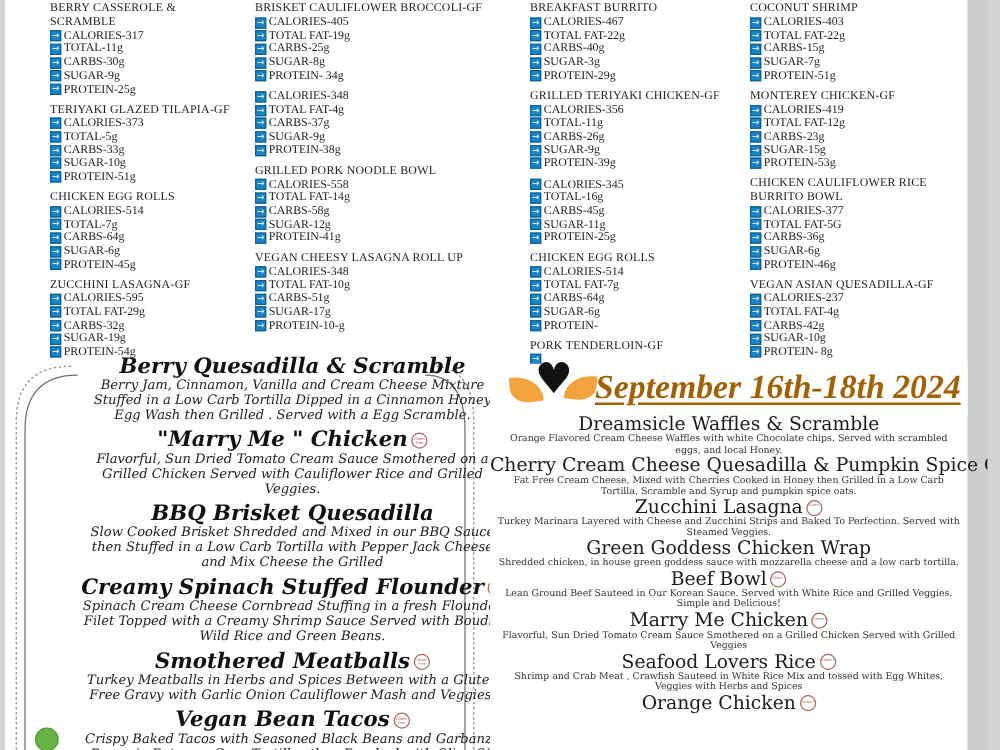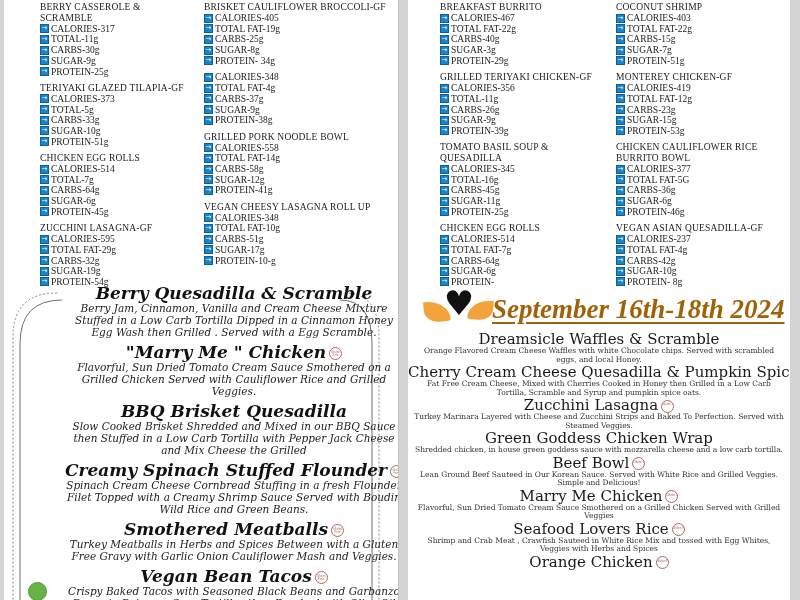"BREAKFAST BURRITO" #right-page { left: 408px -> 392px }
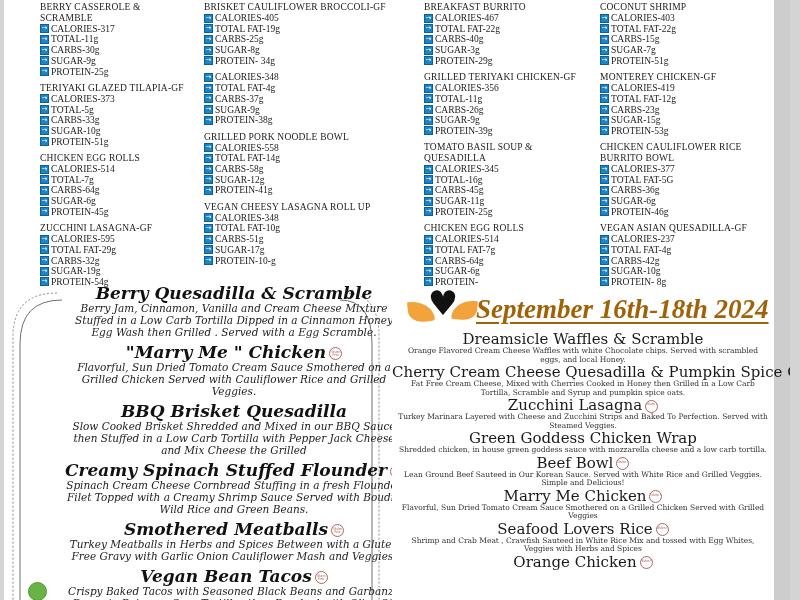"TOMATO BASIL SOUP & QUESADILLA" div.nut-name { html: <div>TOMATO BASIL SOUP &amp; QUESADILLA</div> -> none }
